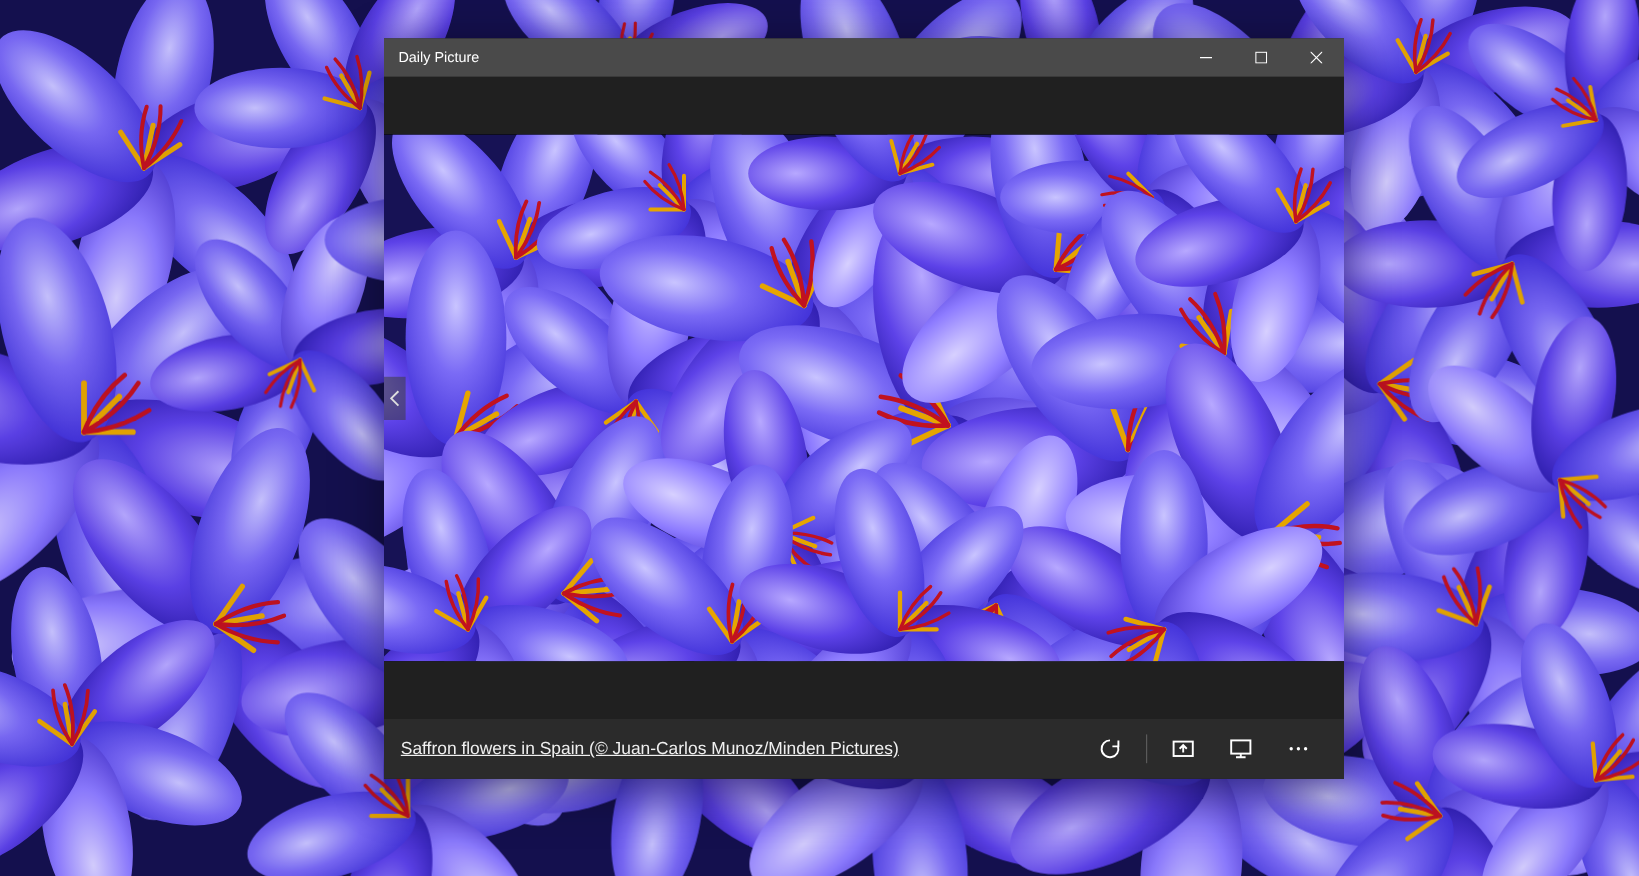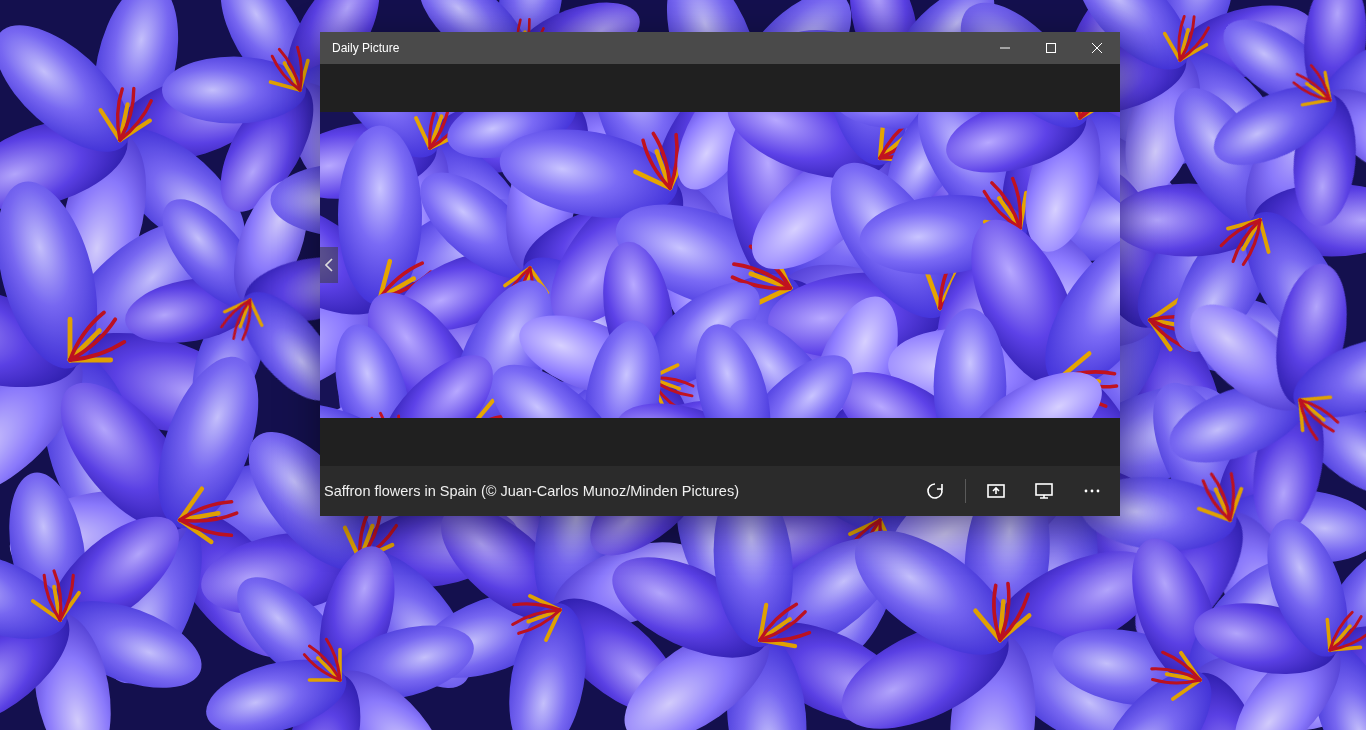"Daily Picture" .window { height: 484px -> 617px }
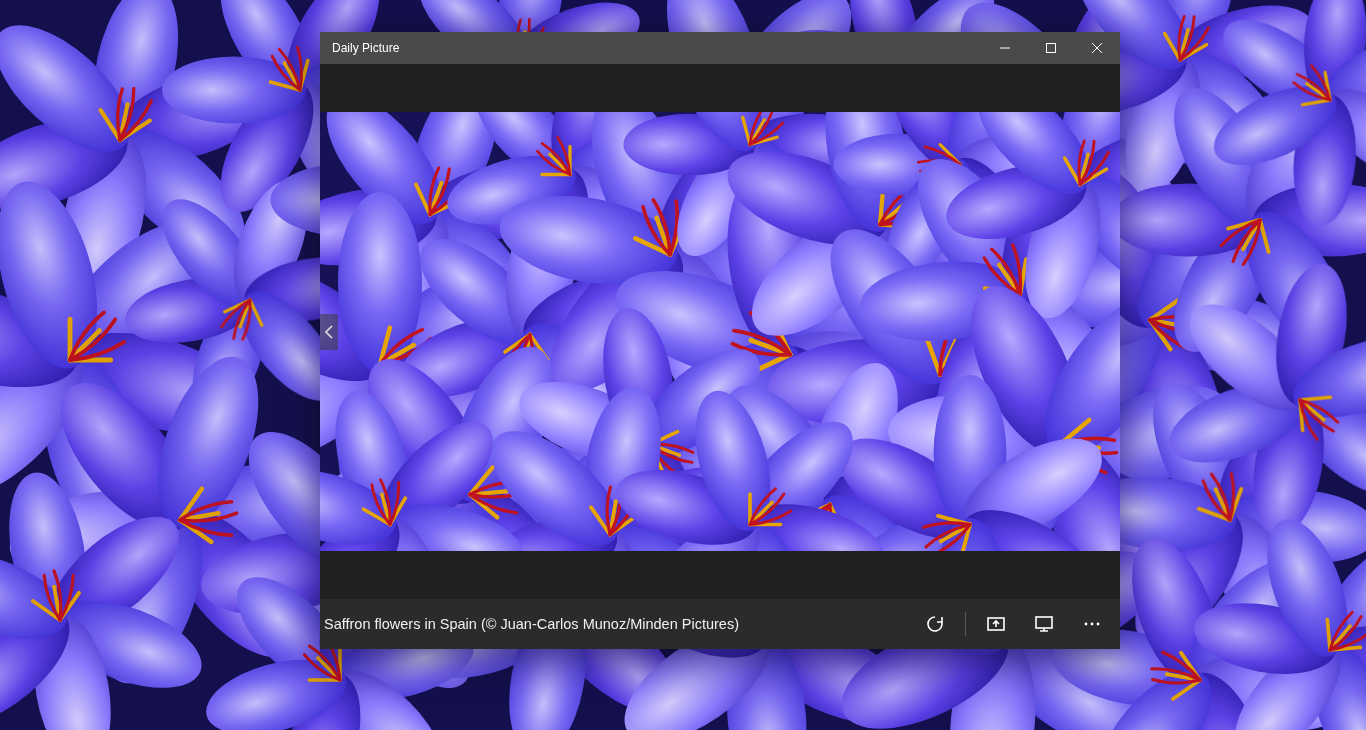"Saffron flowers in Spain (©" .footer { padding: 0 4px -> 0 14px; text-decoration: none -> underline }
